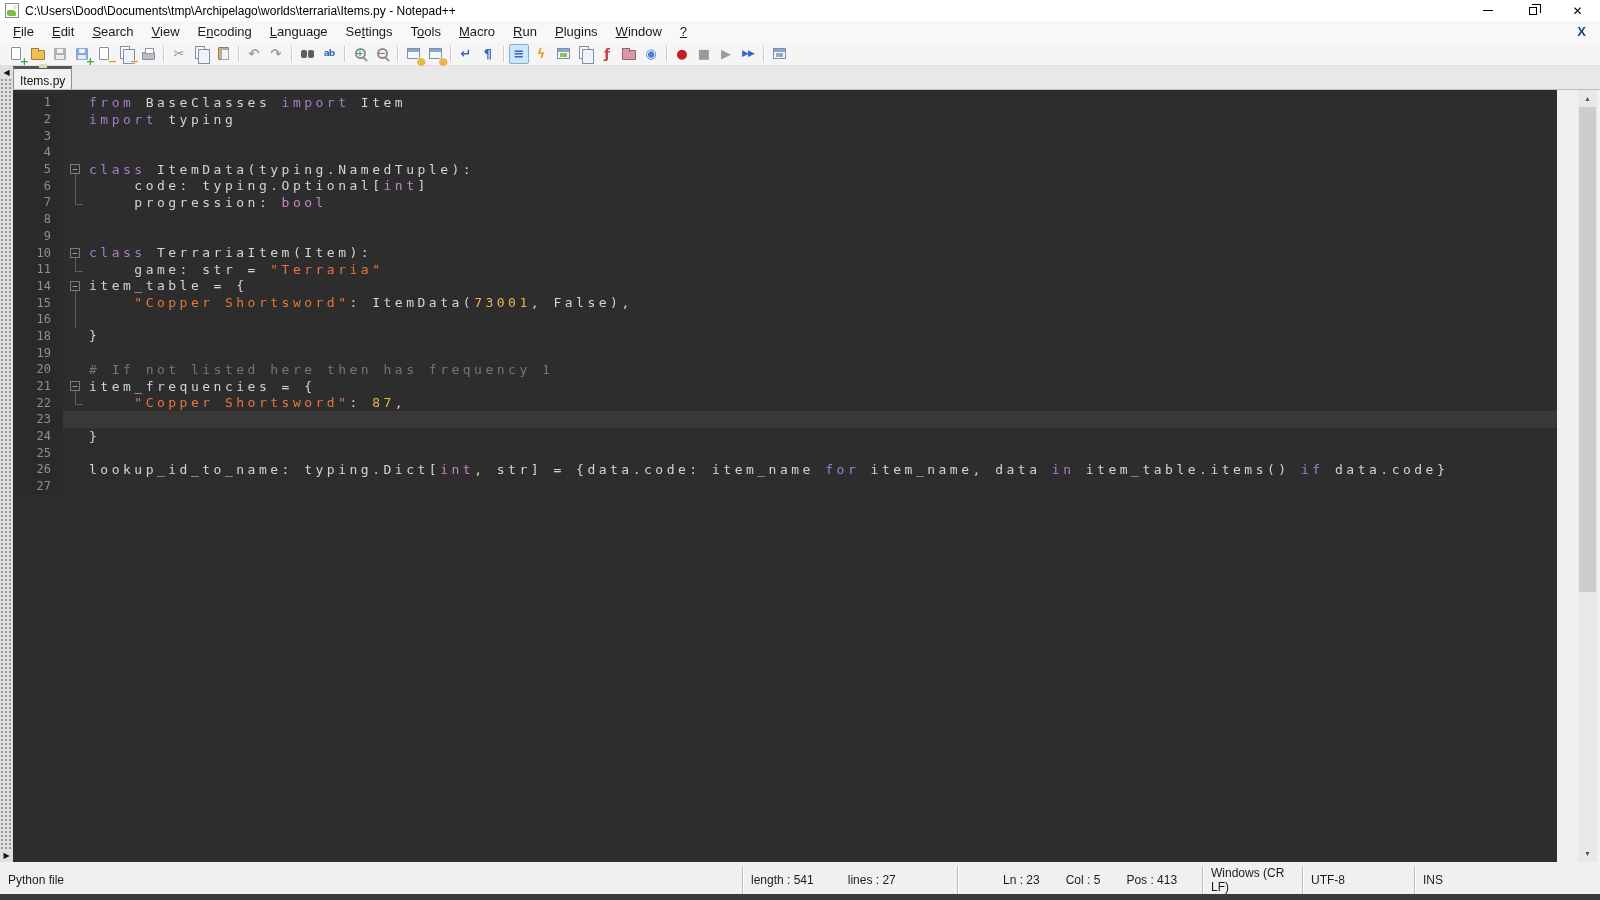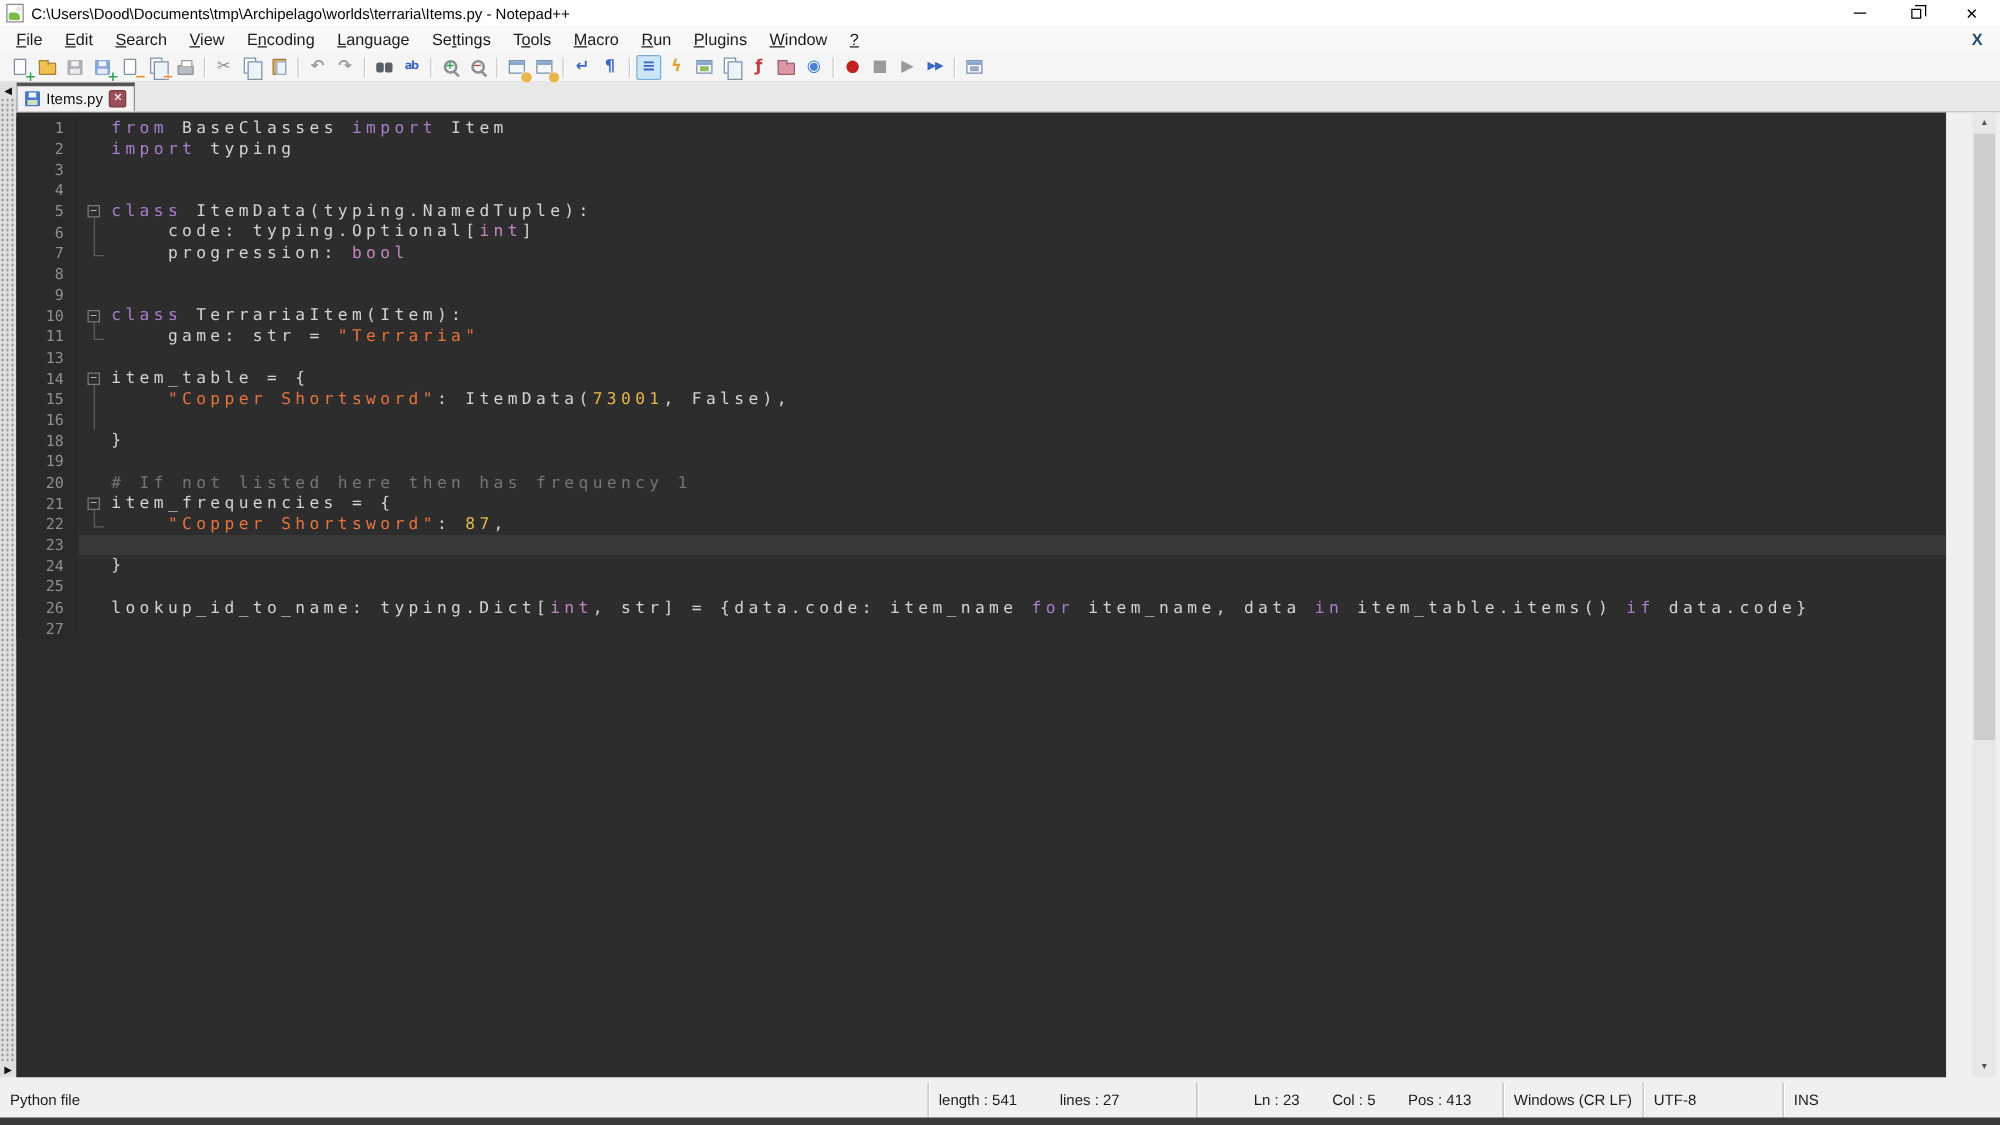"Items.py" .tab { flex-direction: none -> column }
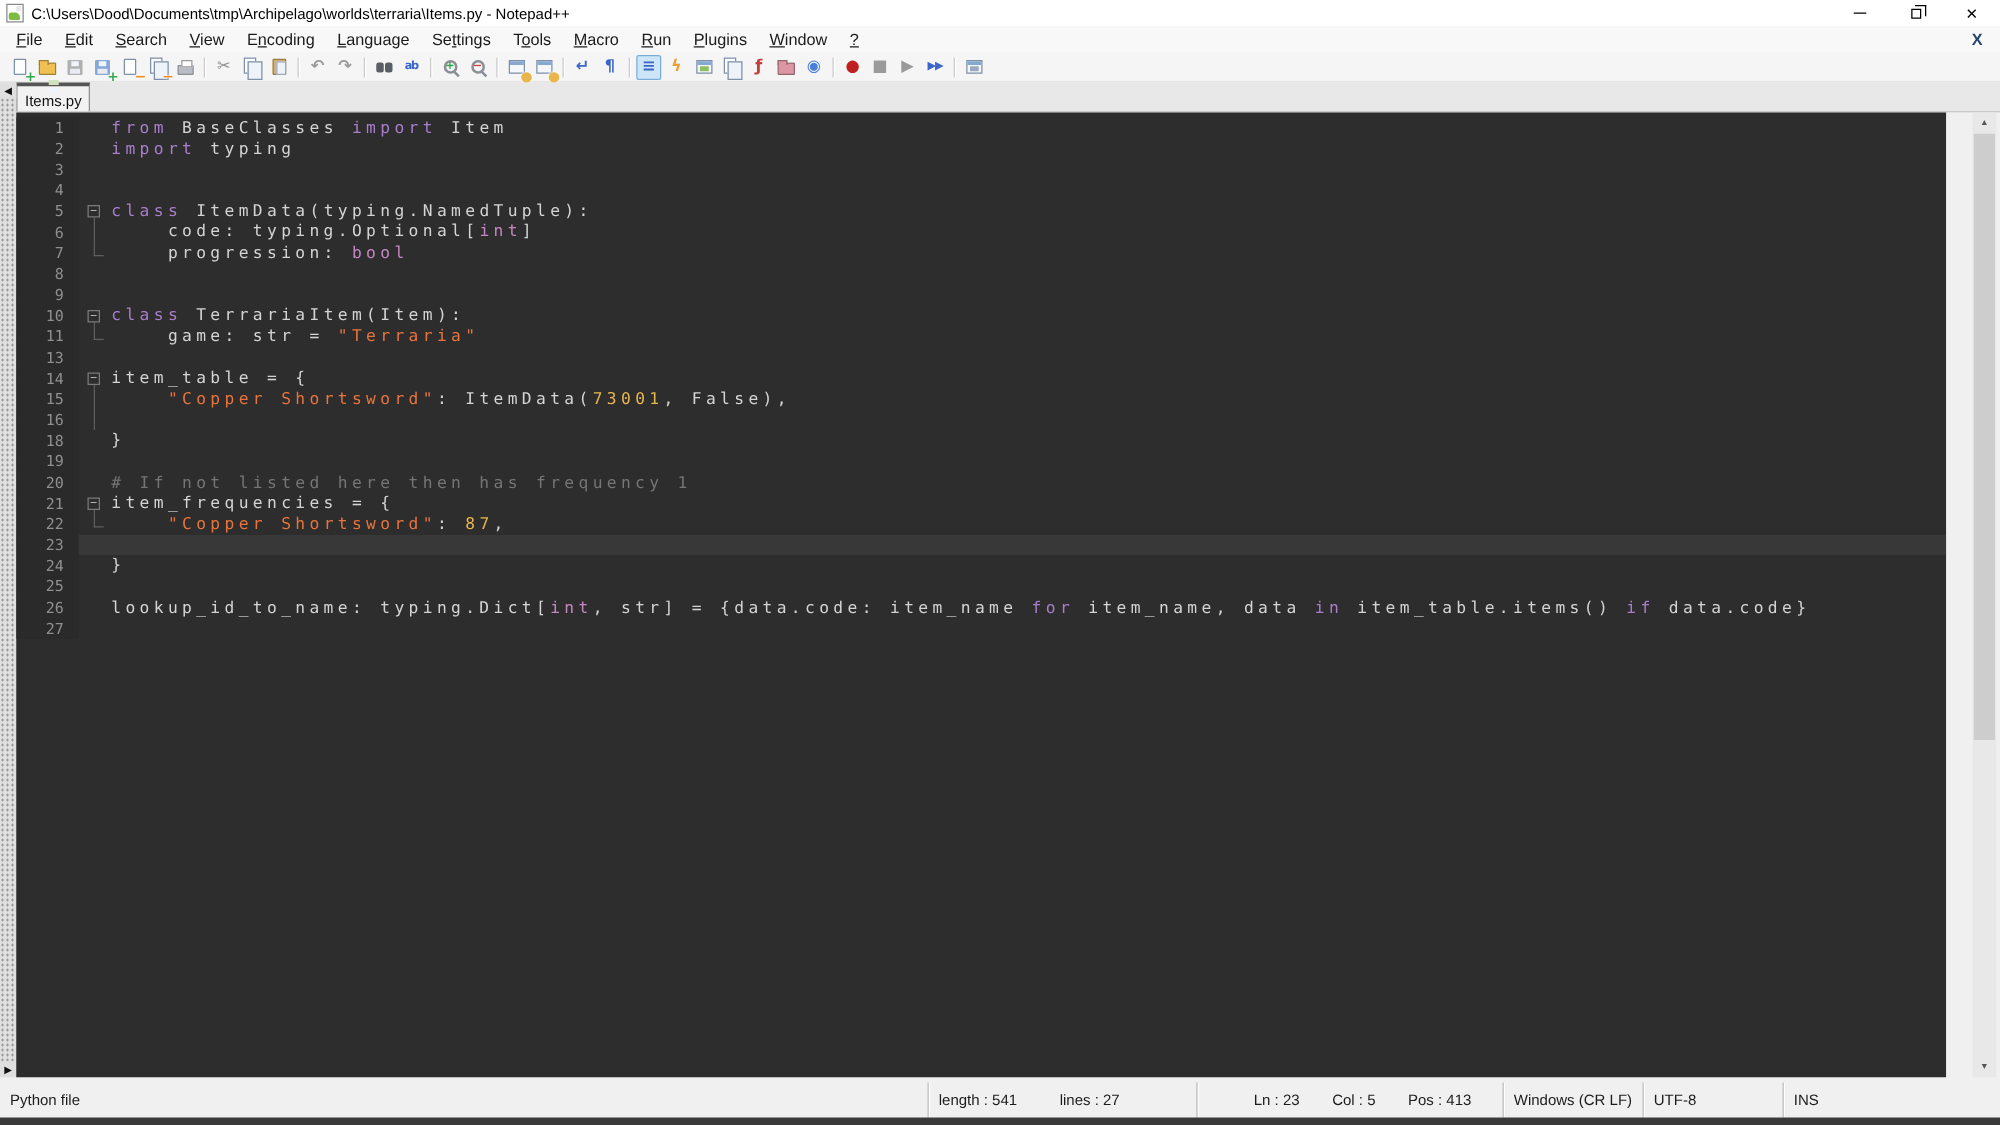"13" div.line { html: <div> <span>13</span> <span></span> <pre></pre> </div> -> none }
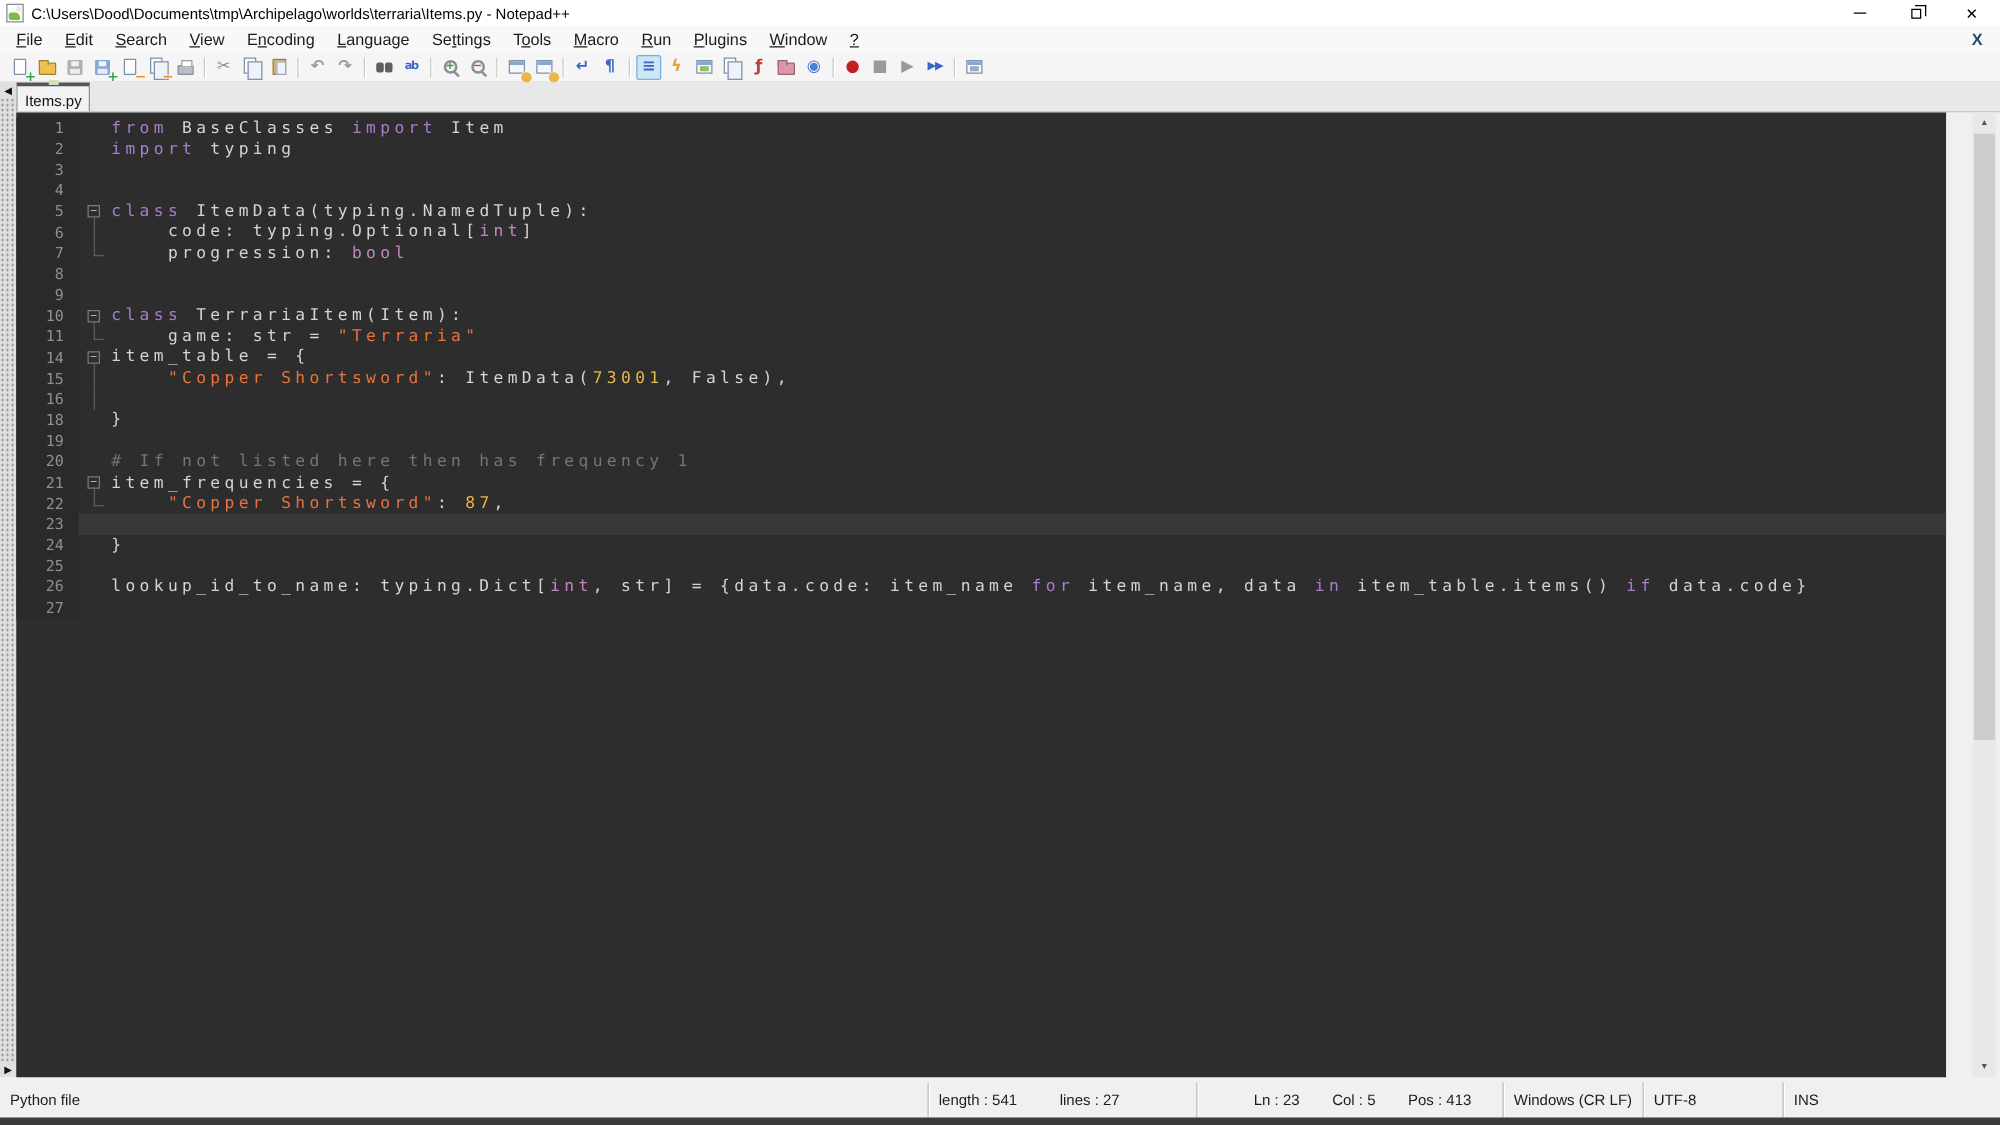"Windows (CR LF)" .s4 { width: 112px -> 100px }
